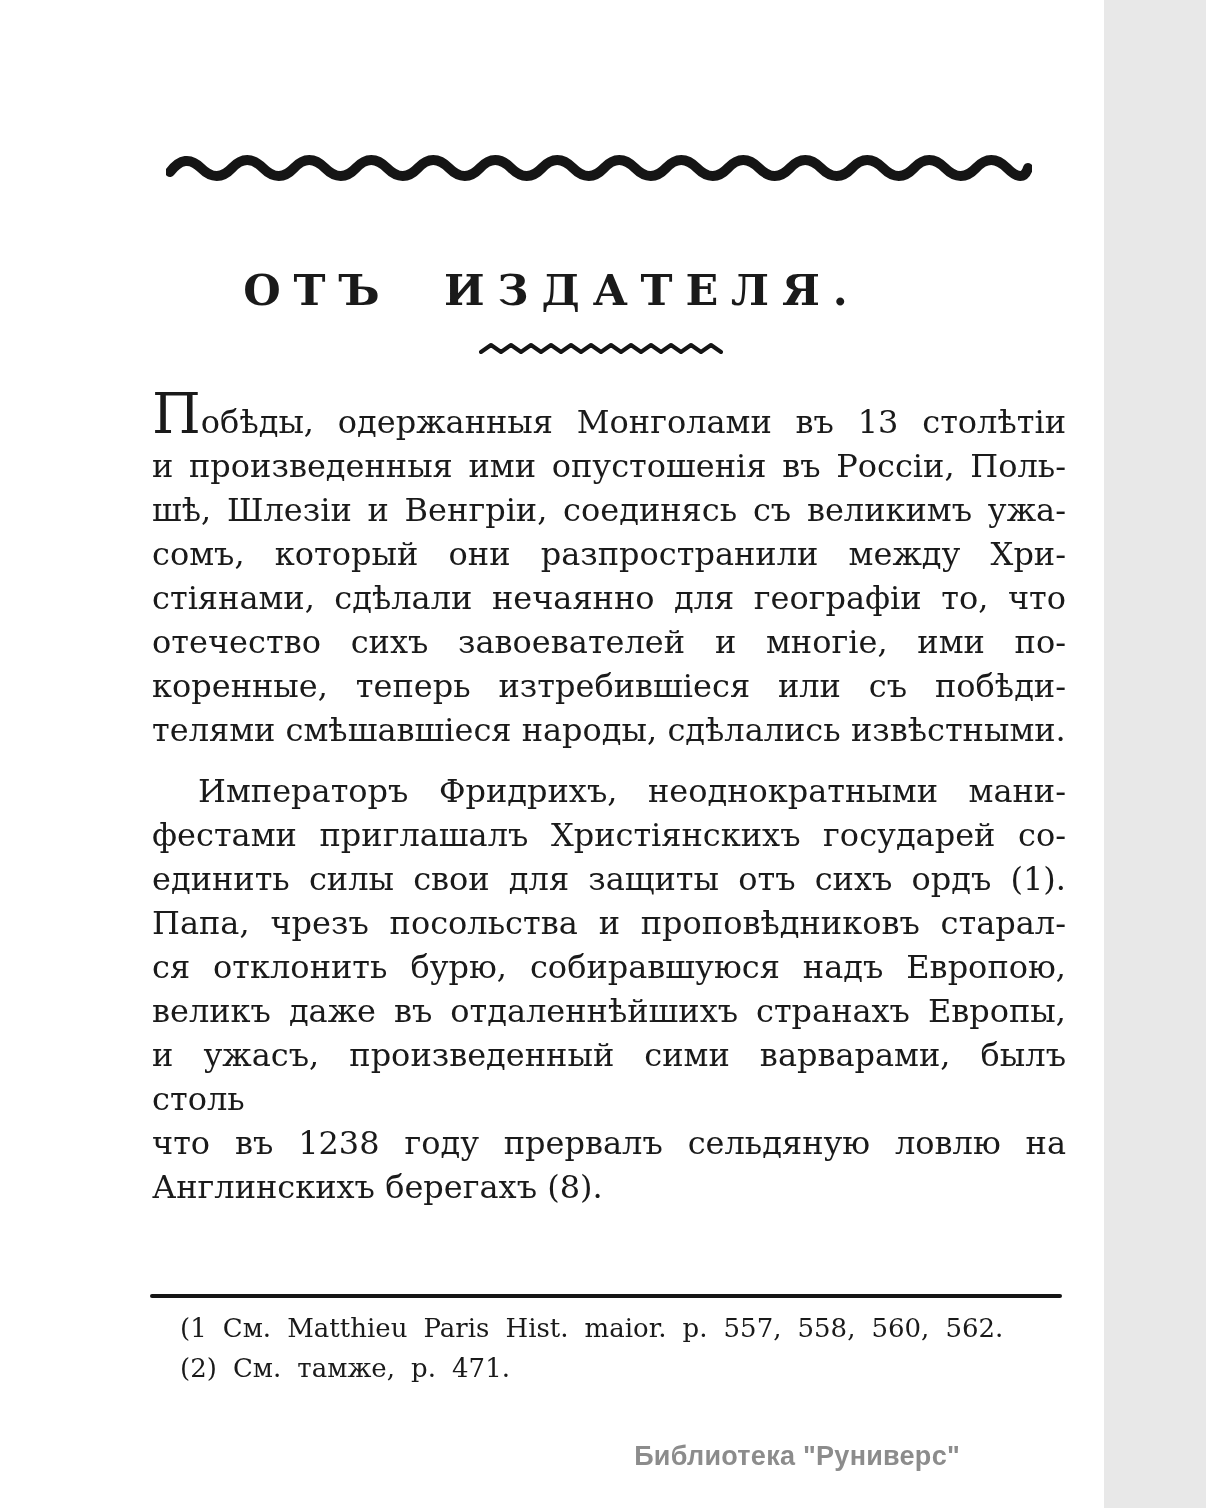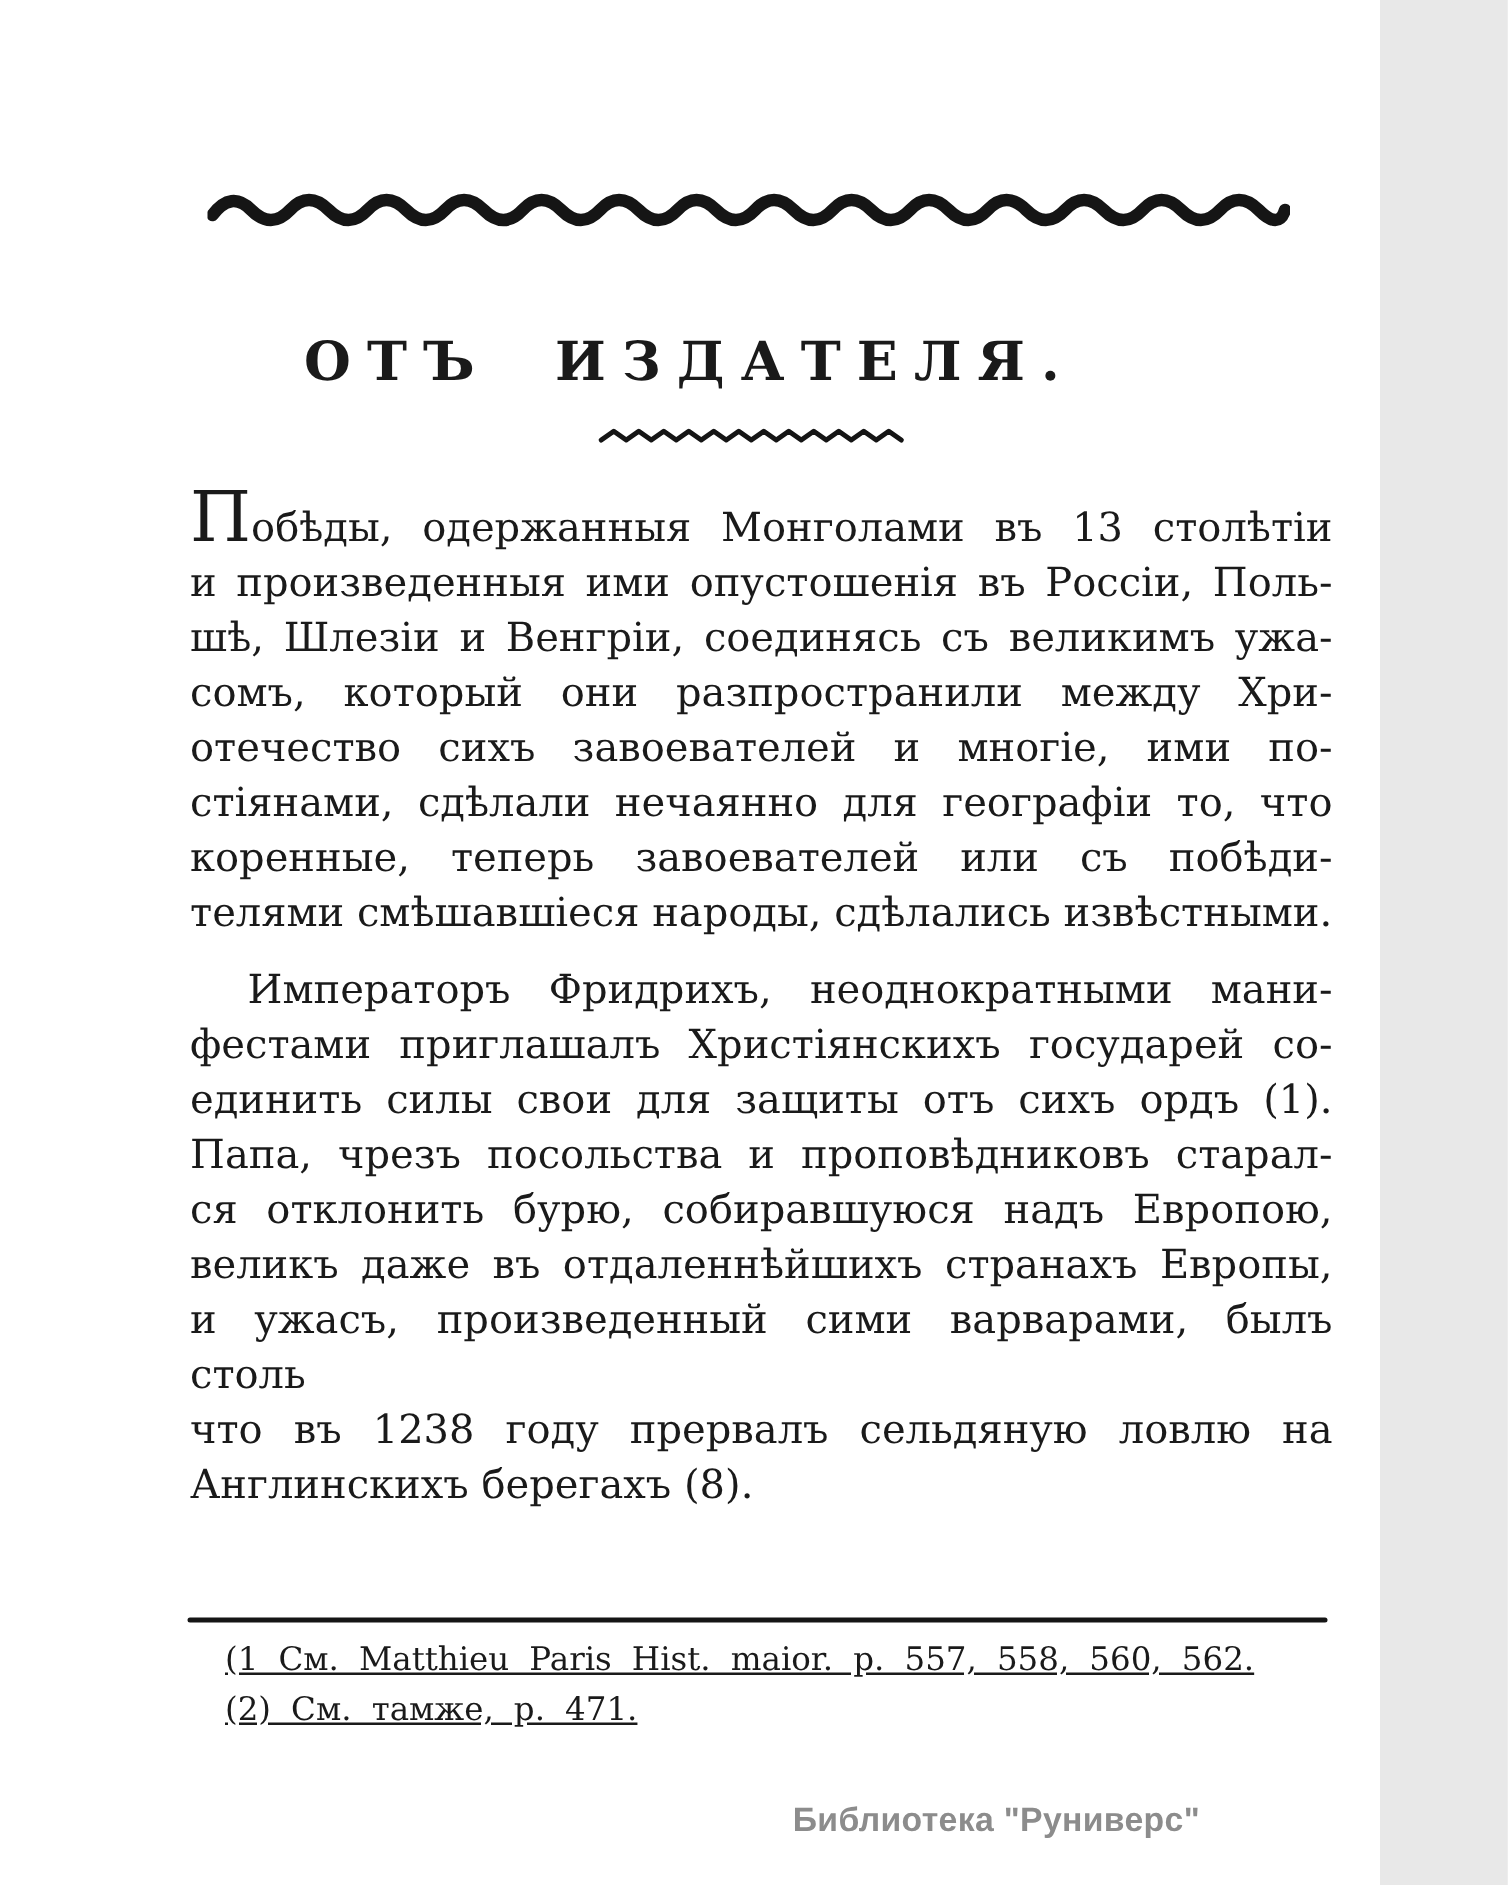"отечество сихъ завоевателей и многіе," div.line { order: before "стіянами, сдѣлали нечаянно для географіи" -> after "стіянами, сдѣлали нечаянно для географіи" }
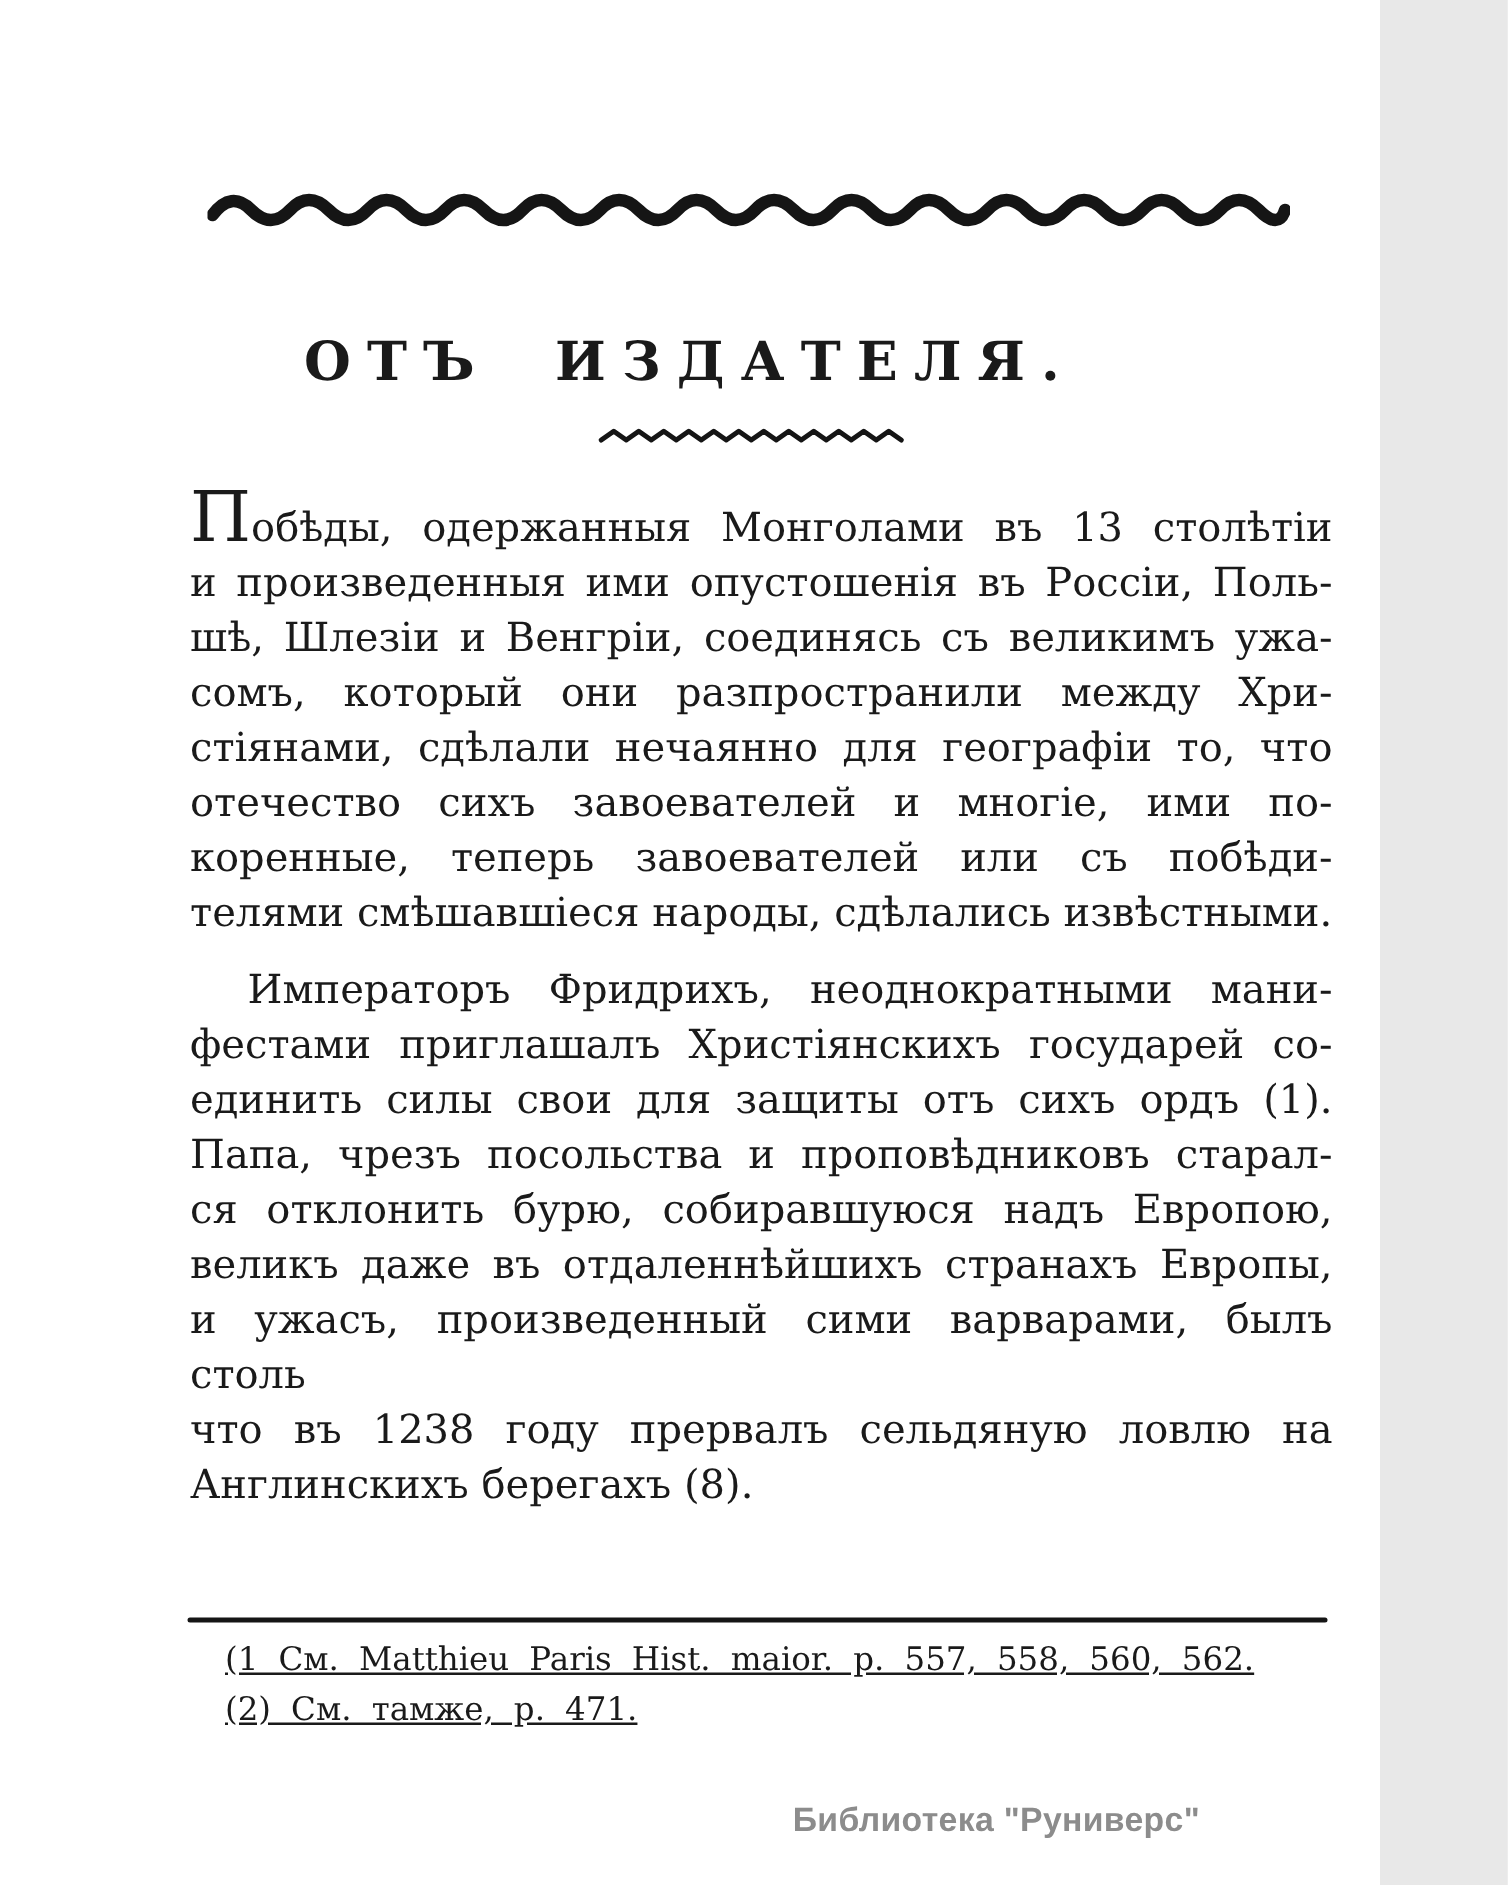"коренные, теперь завоевателей или съ" div.line { text: завоевателей -> изтребившіеся }
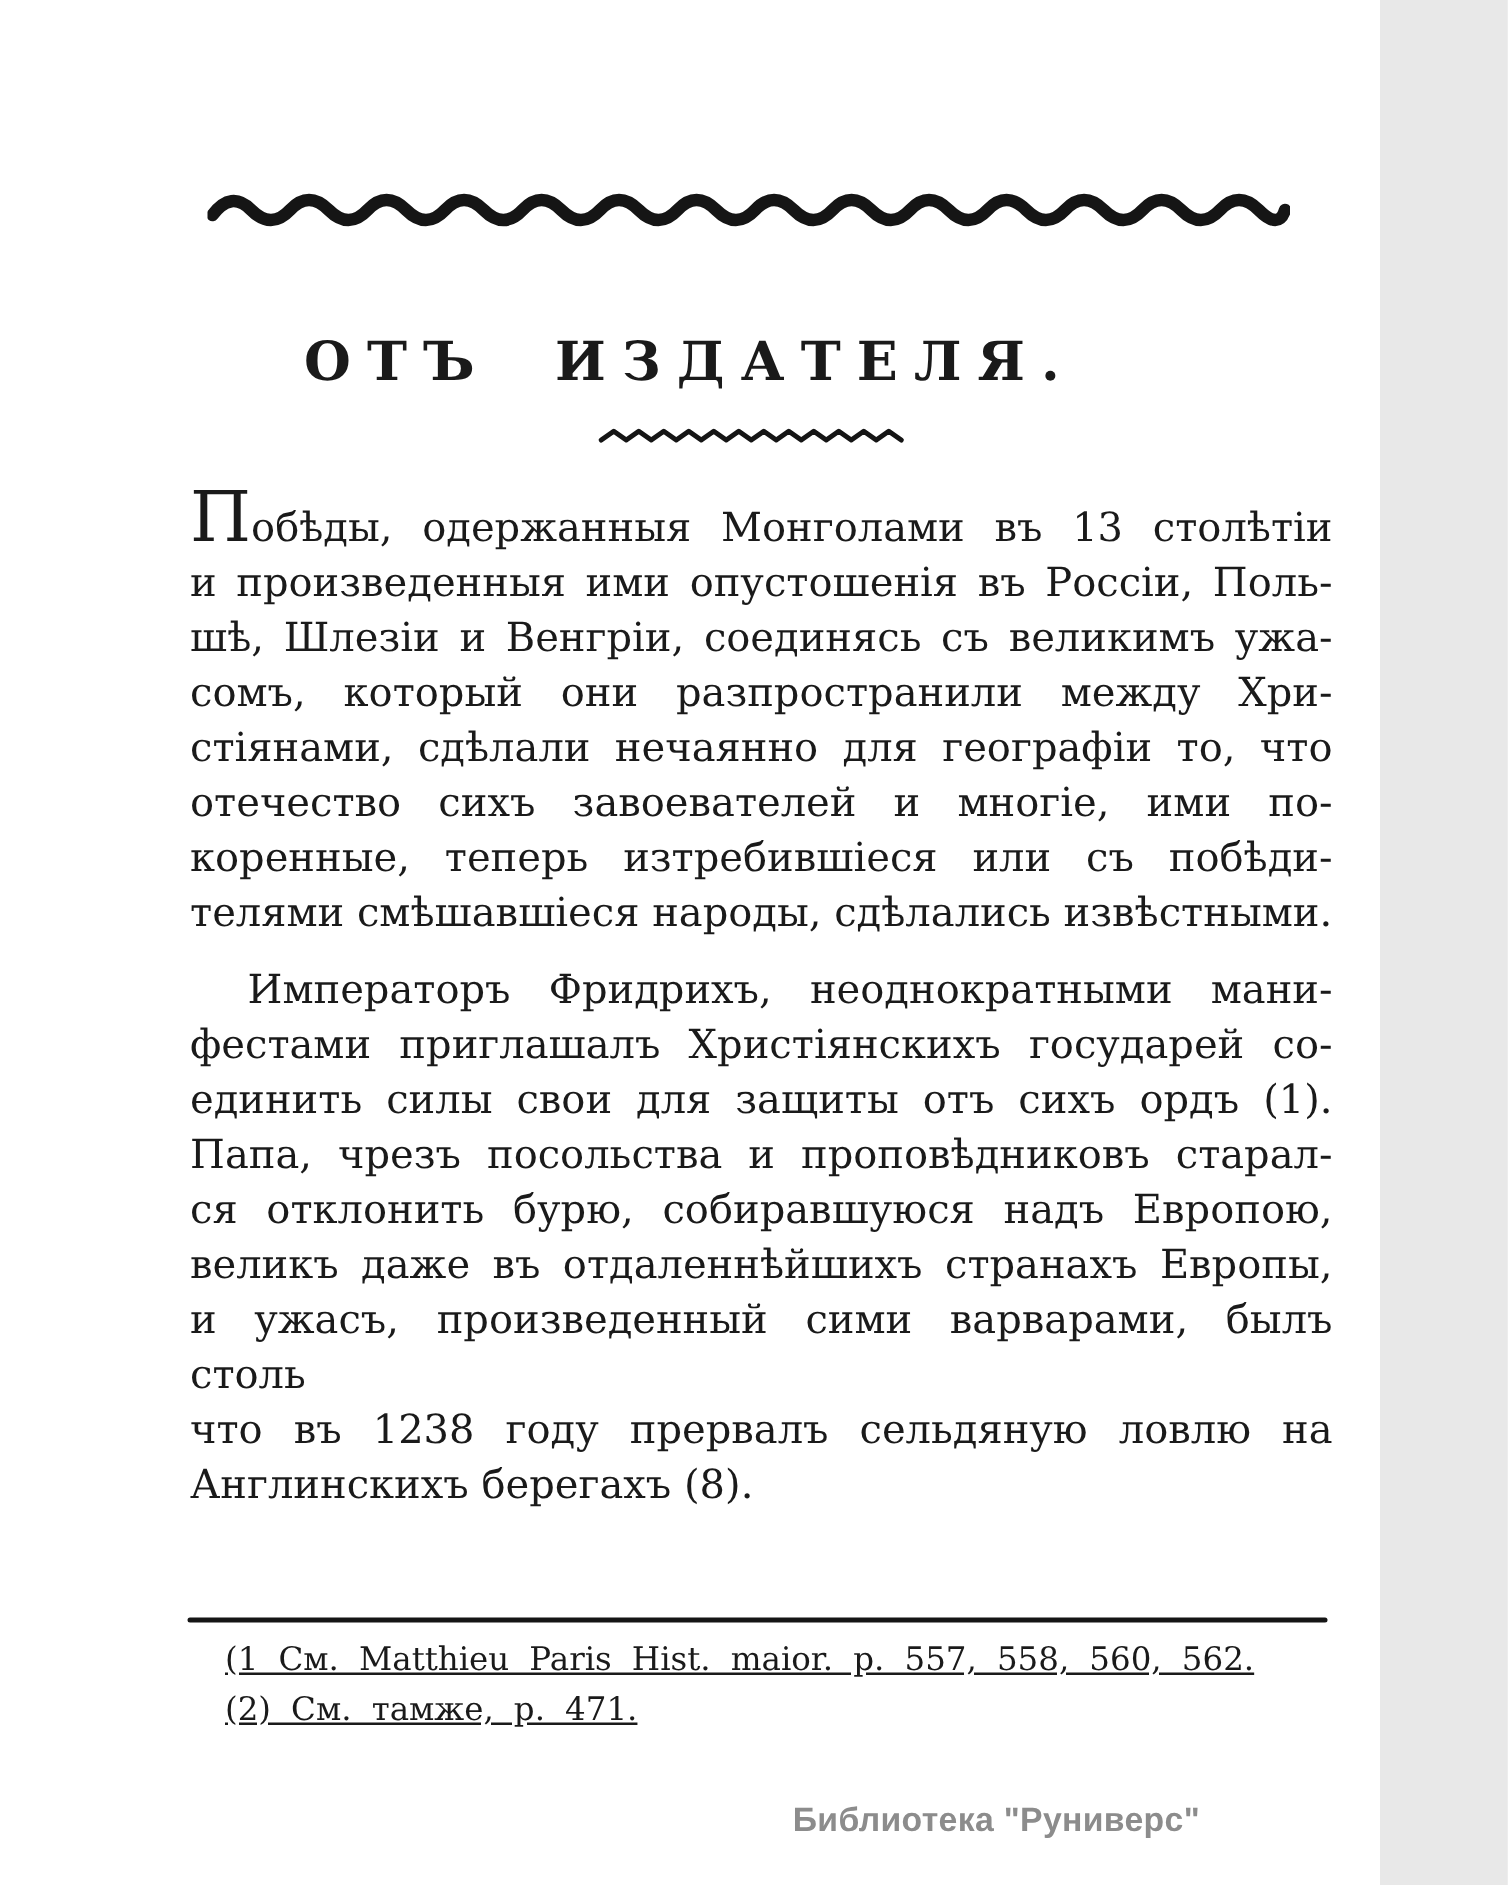"(1 См. Matthieu Paris Hist." .footnotes { text-decoration: underline -> none }
